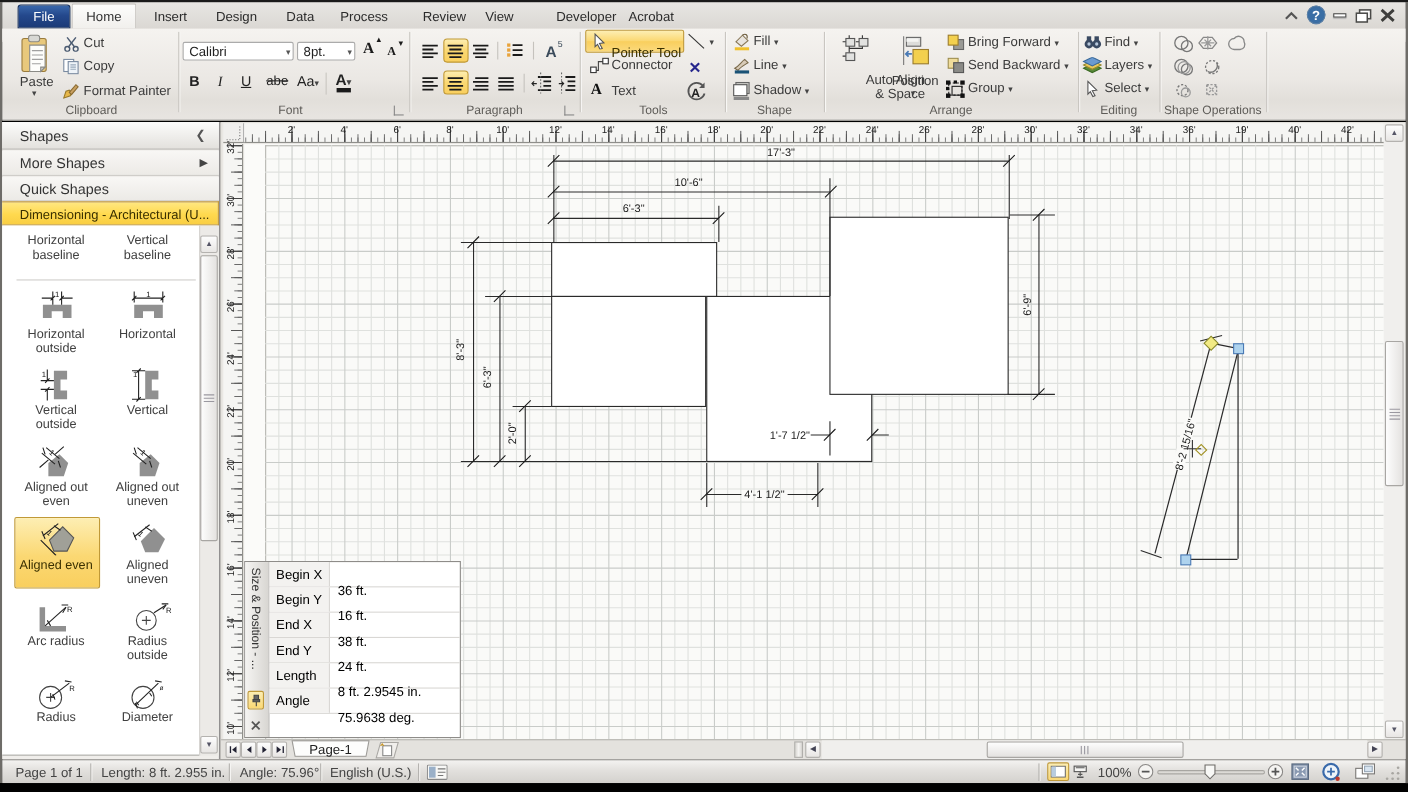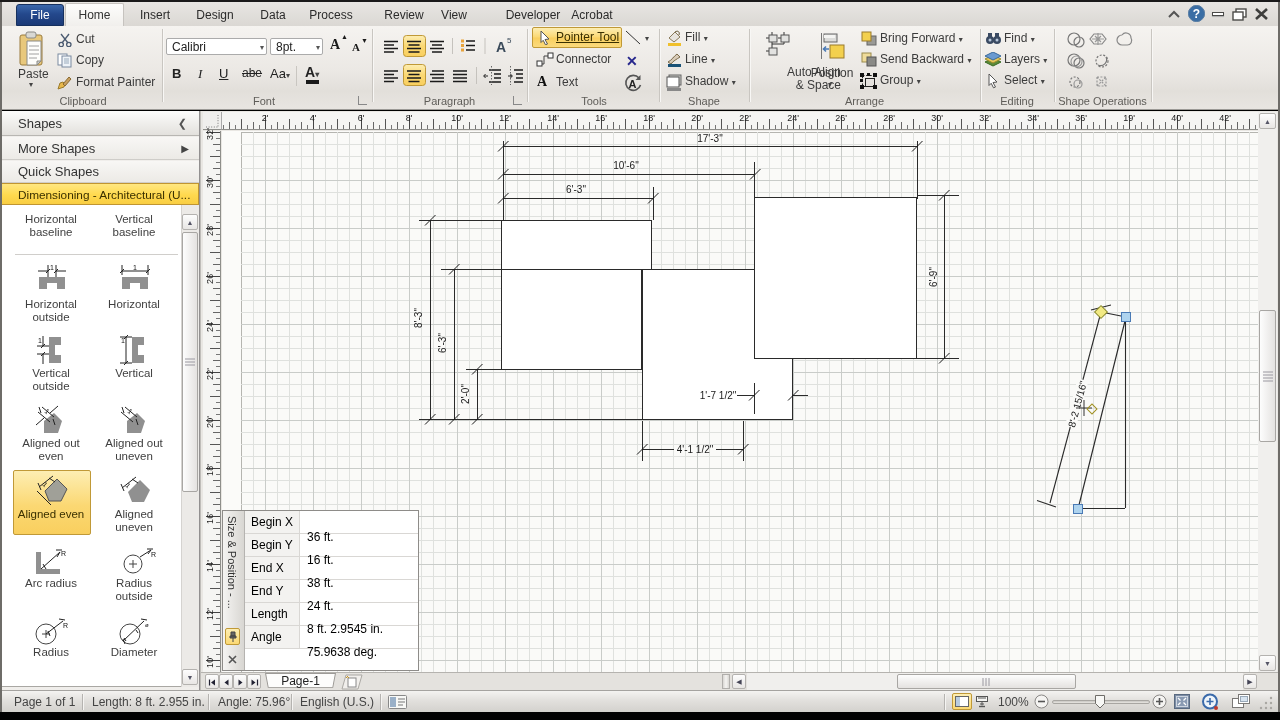"Pointer Tool" div.btnrow { text-decoration: underline -> none; top: 4px -> 15px }
